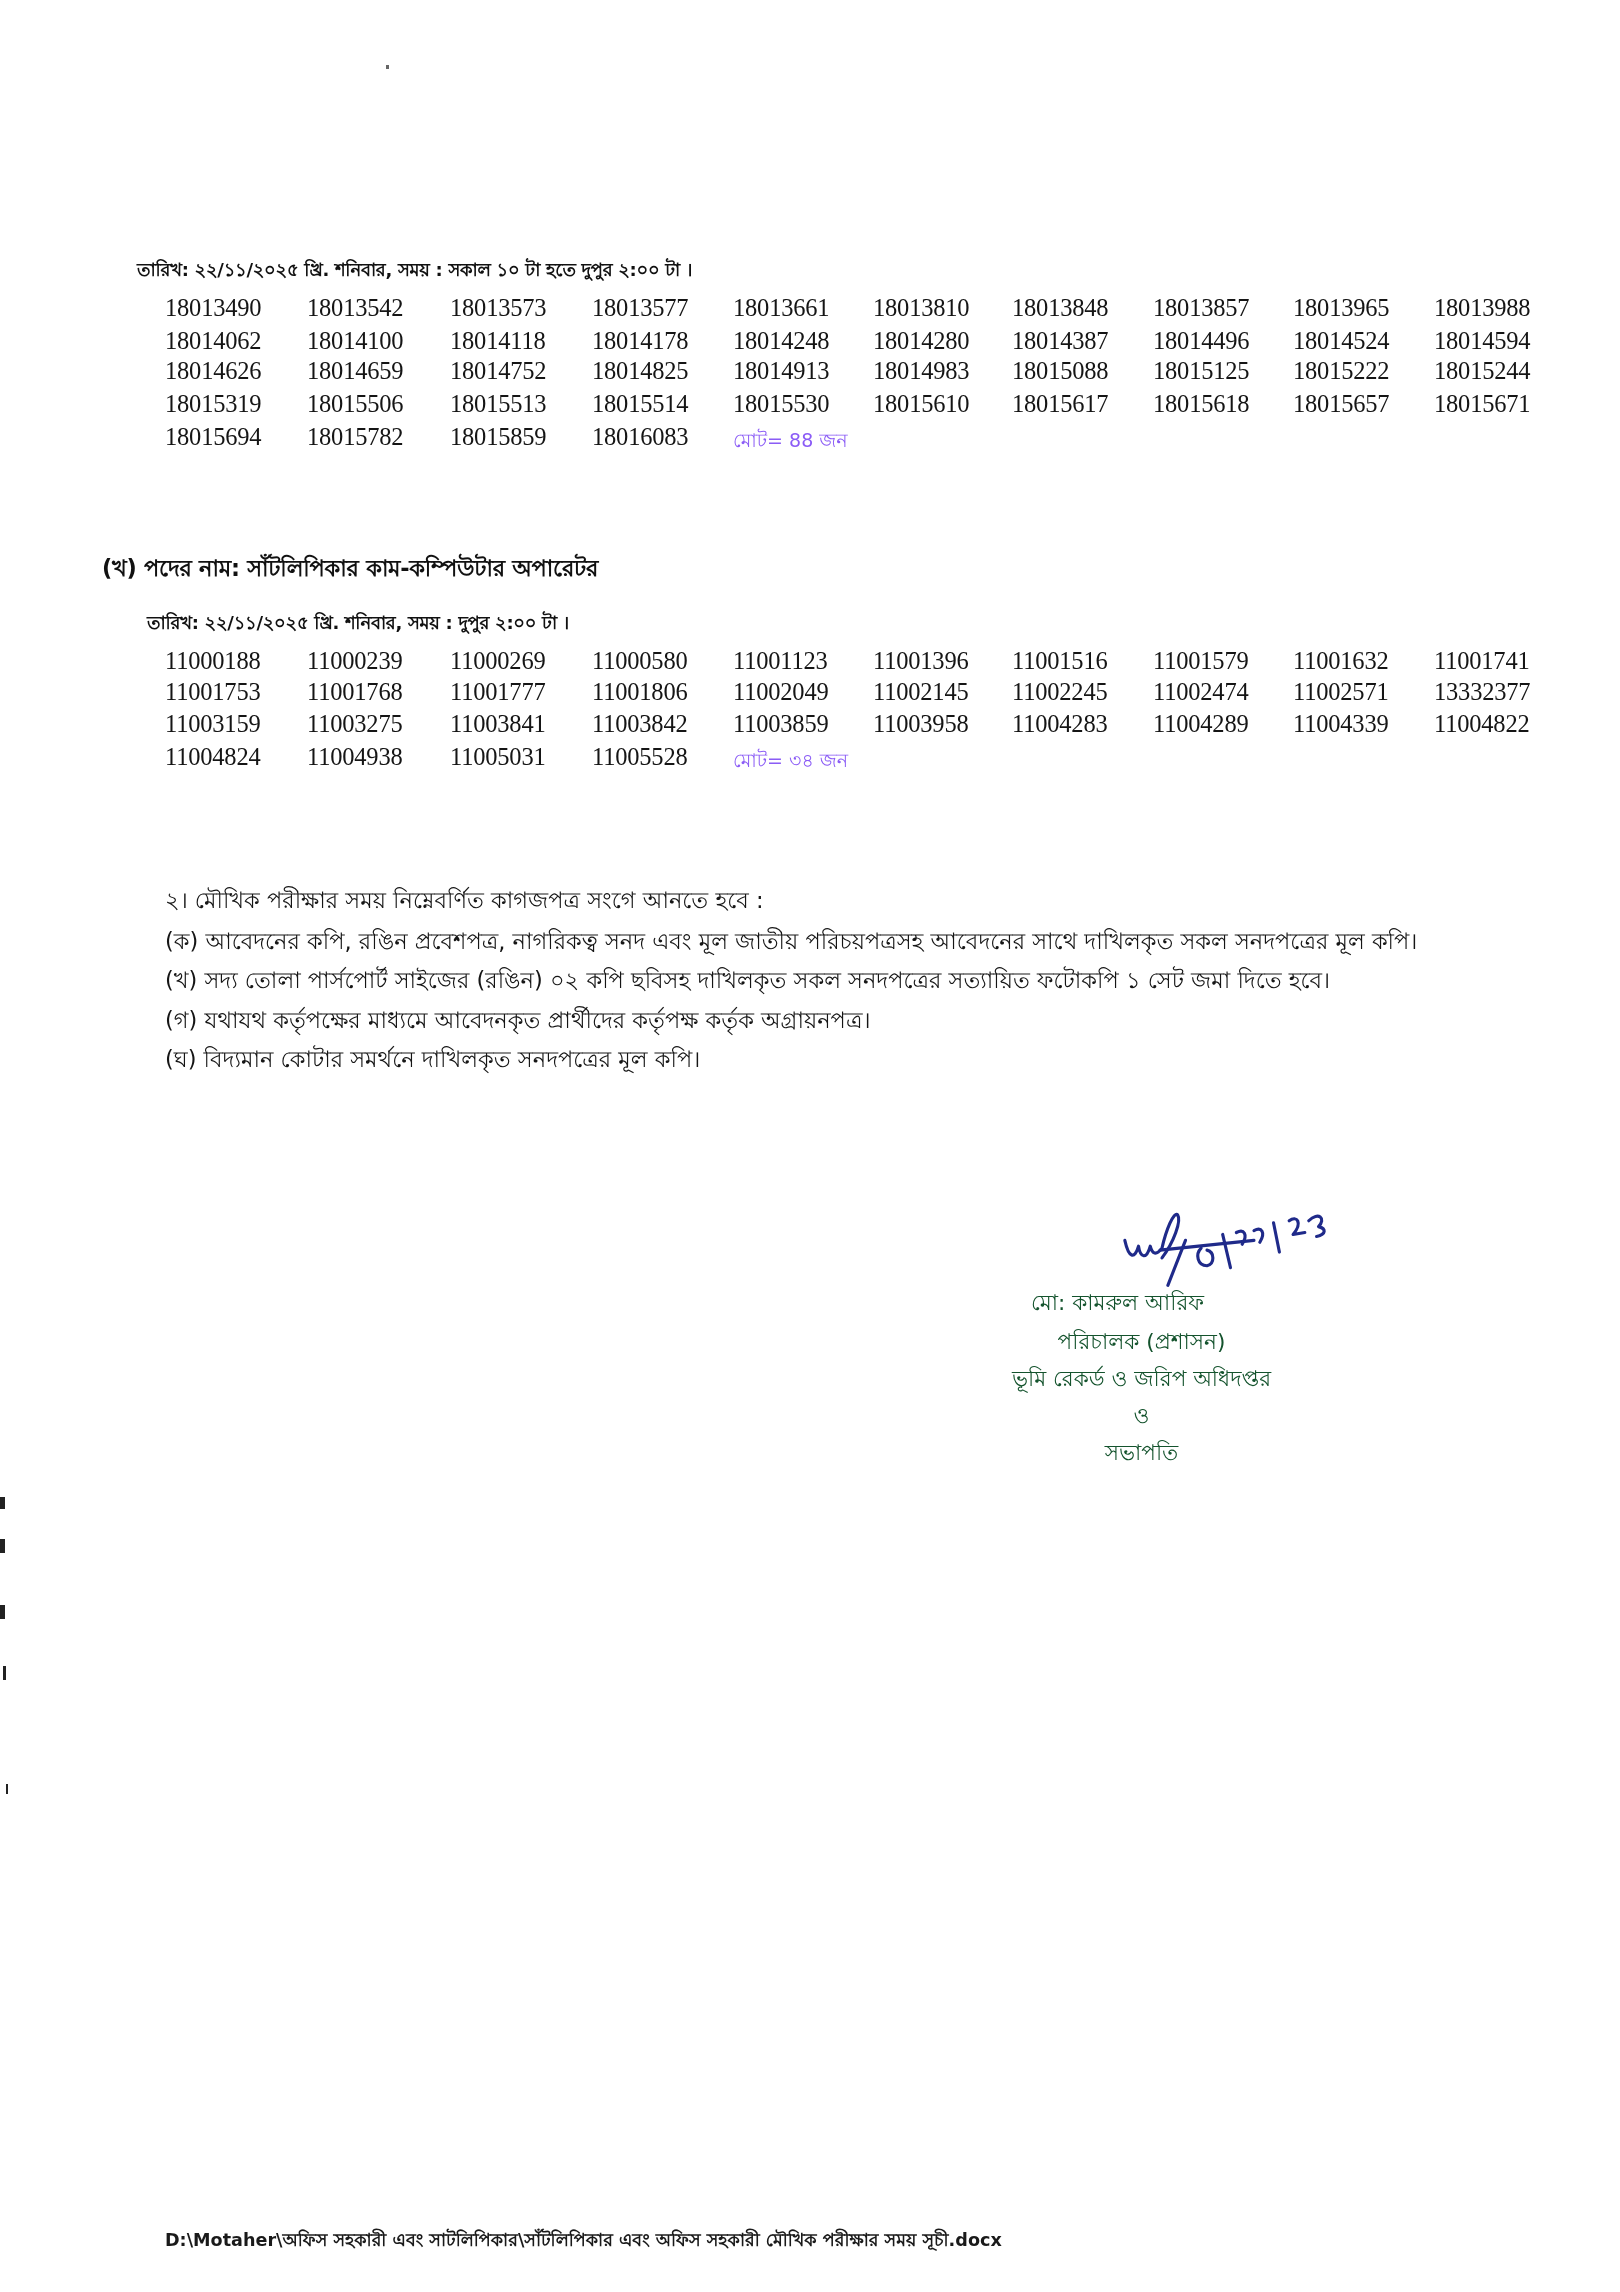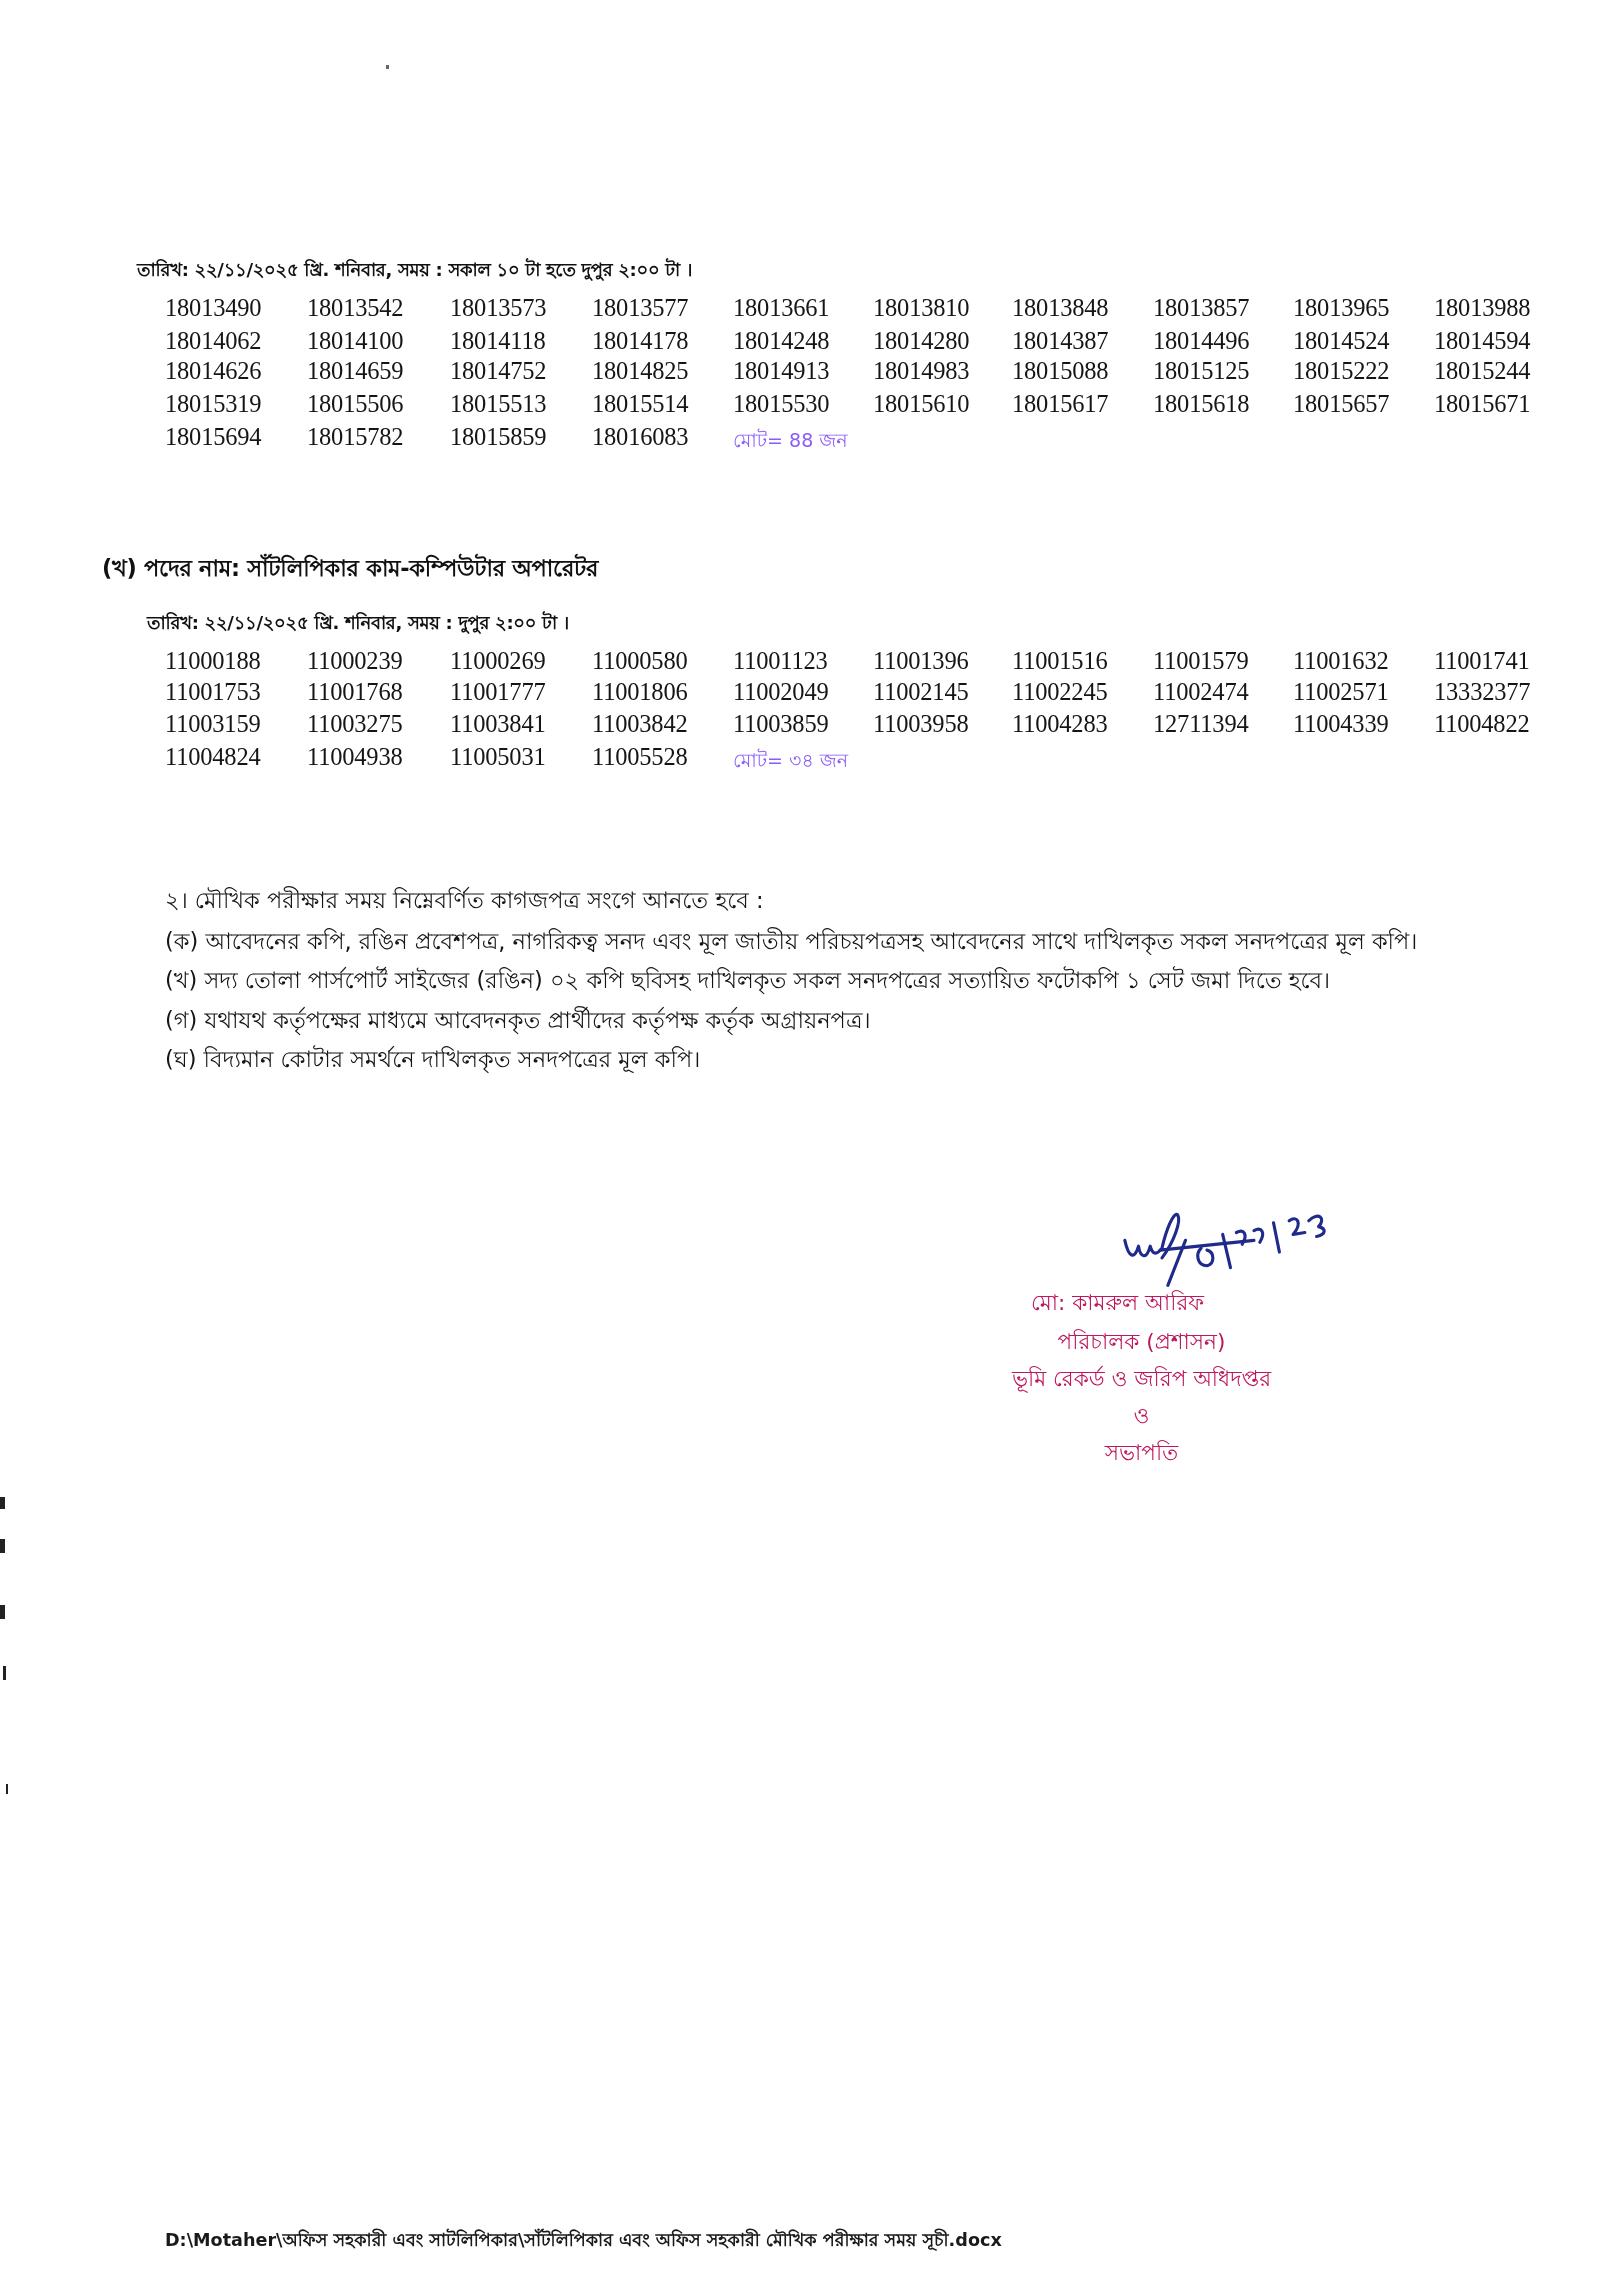"12711394" span.id-cell { text: 12711394 -> 11004289 }
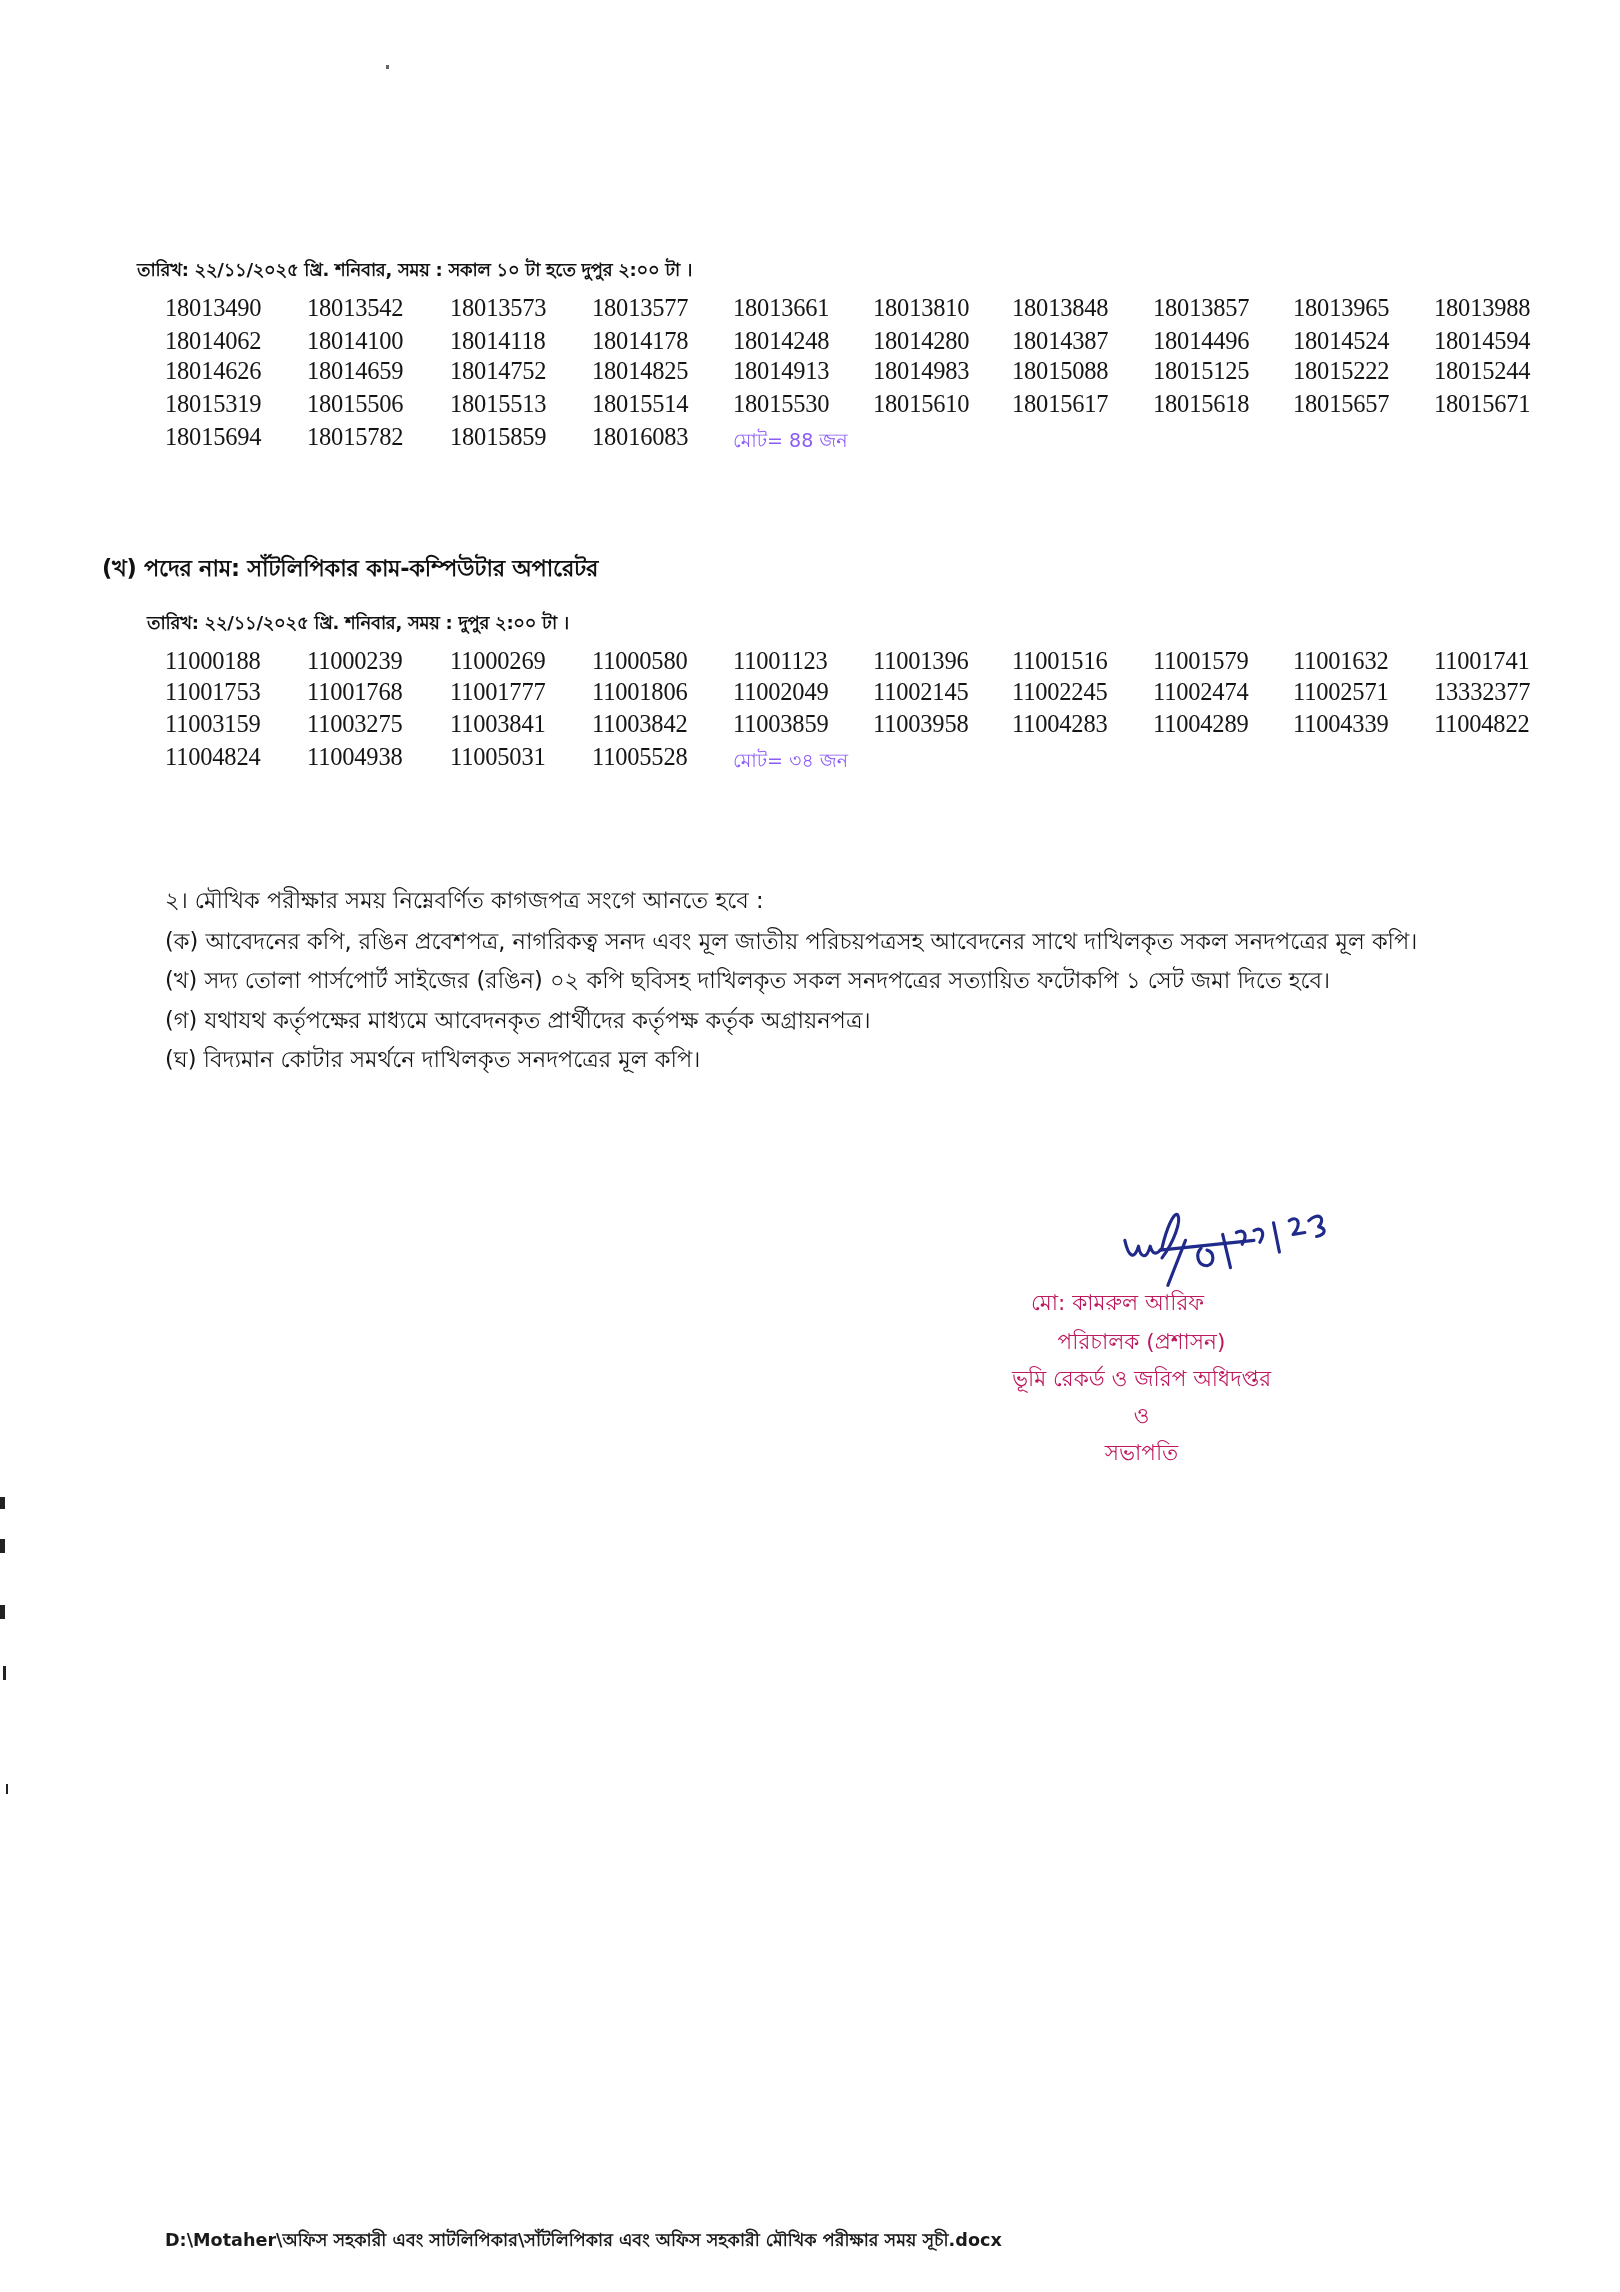"মো: কামরুল আরিফ" .sig-line { color: #be185d -> #14532d }
